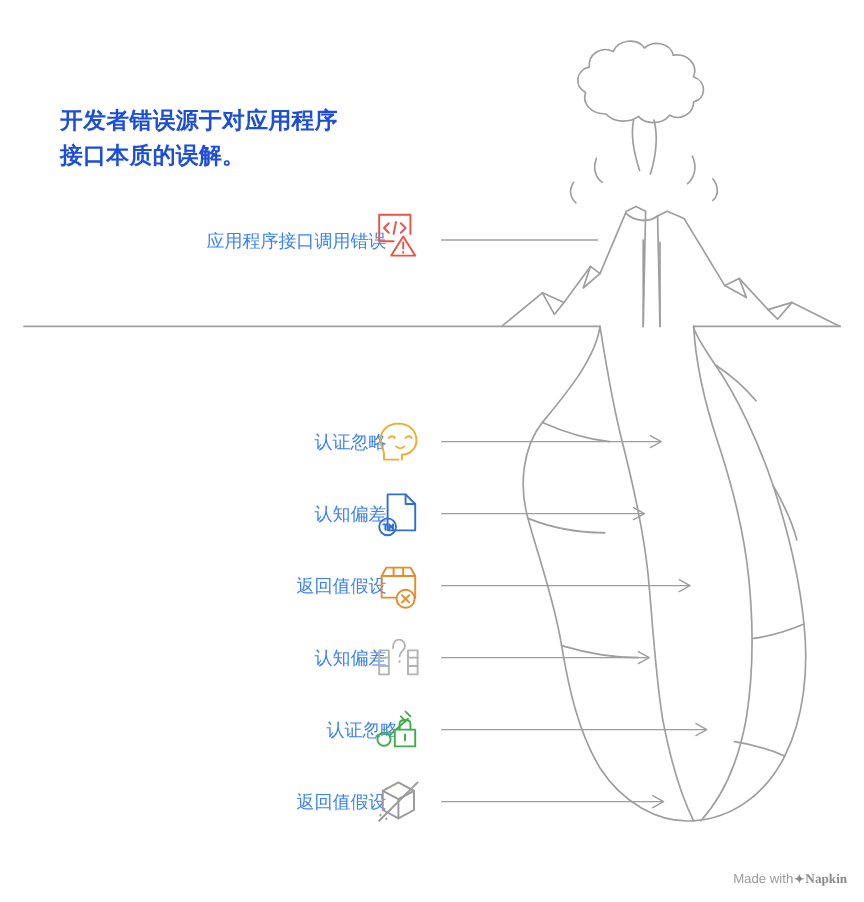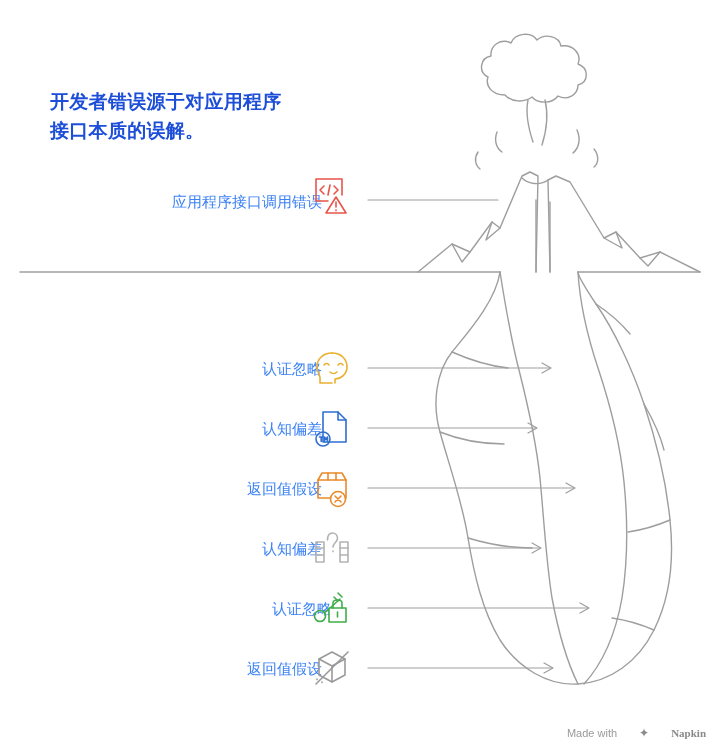"Made with" .credit { gap: 22px -> 0 }
